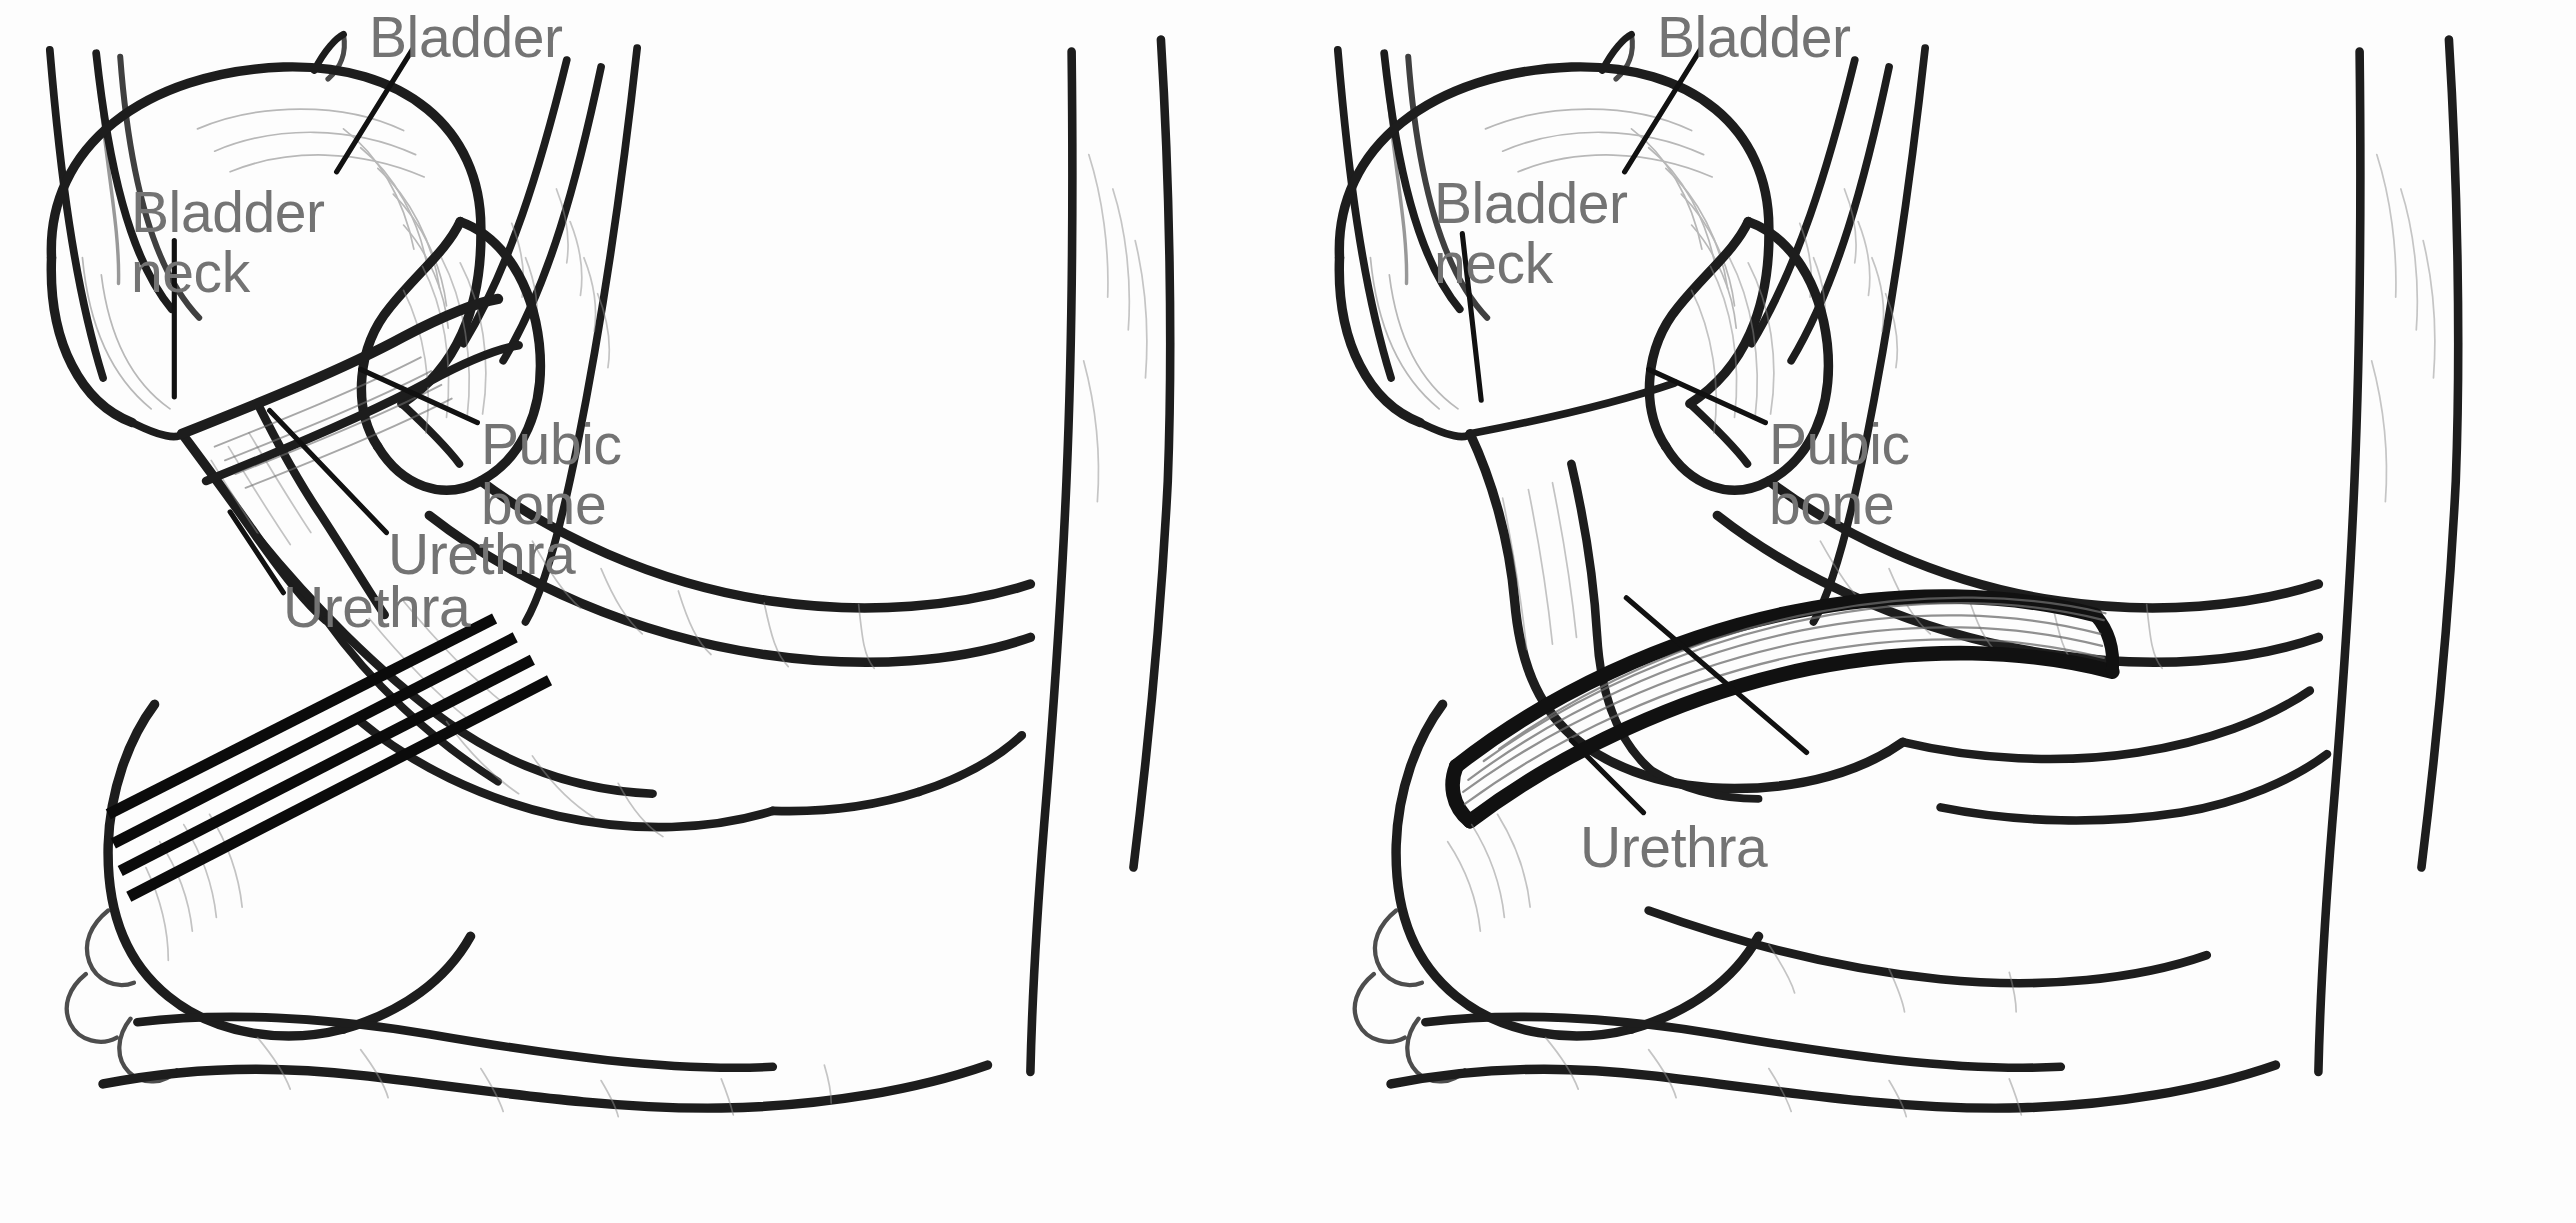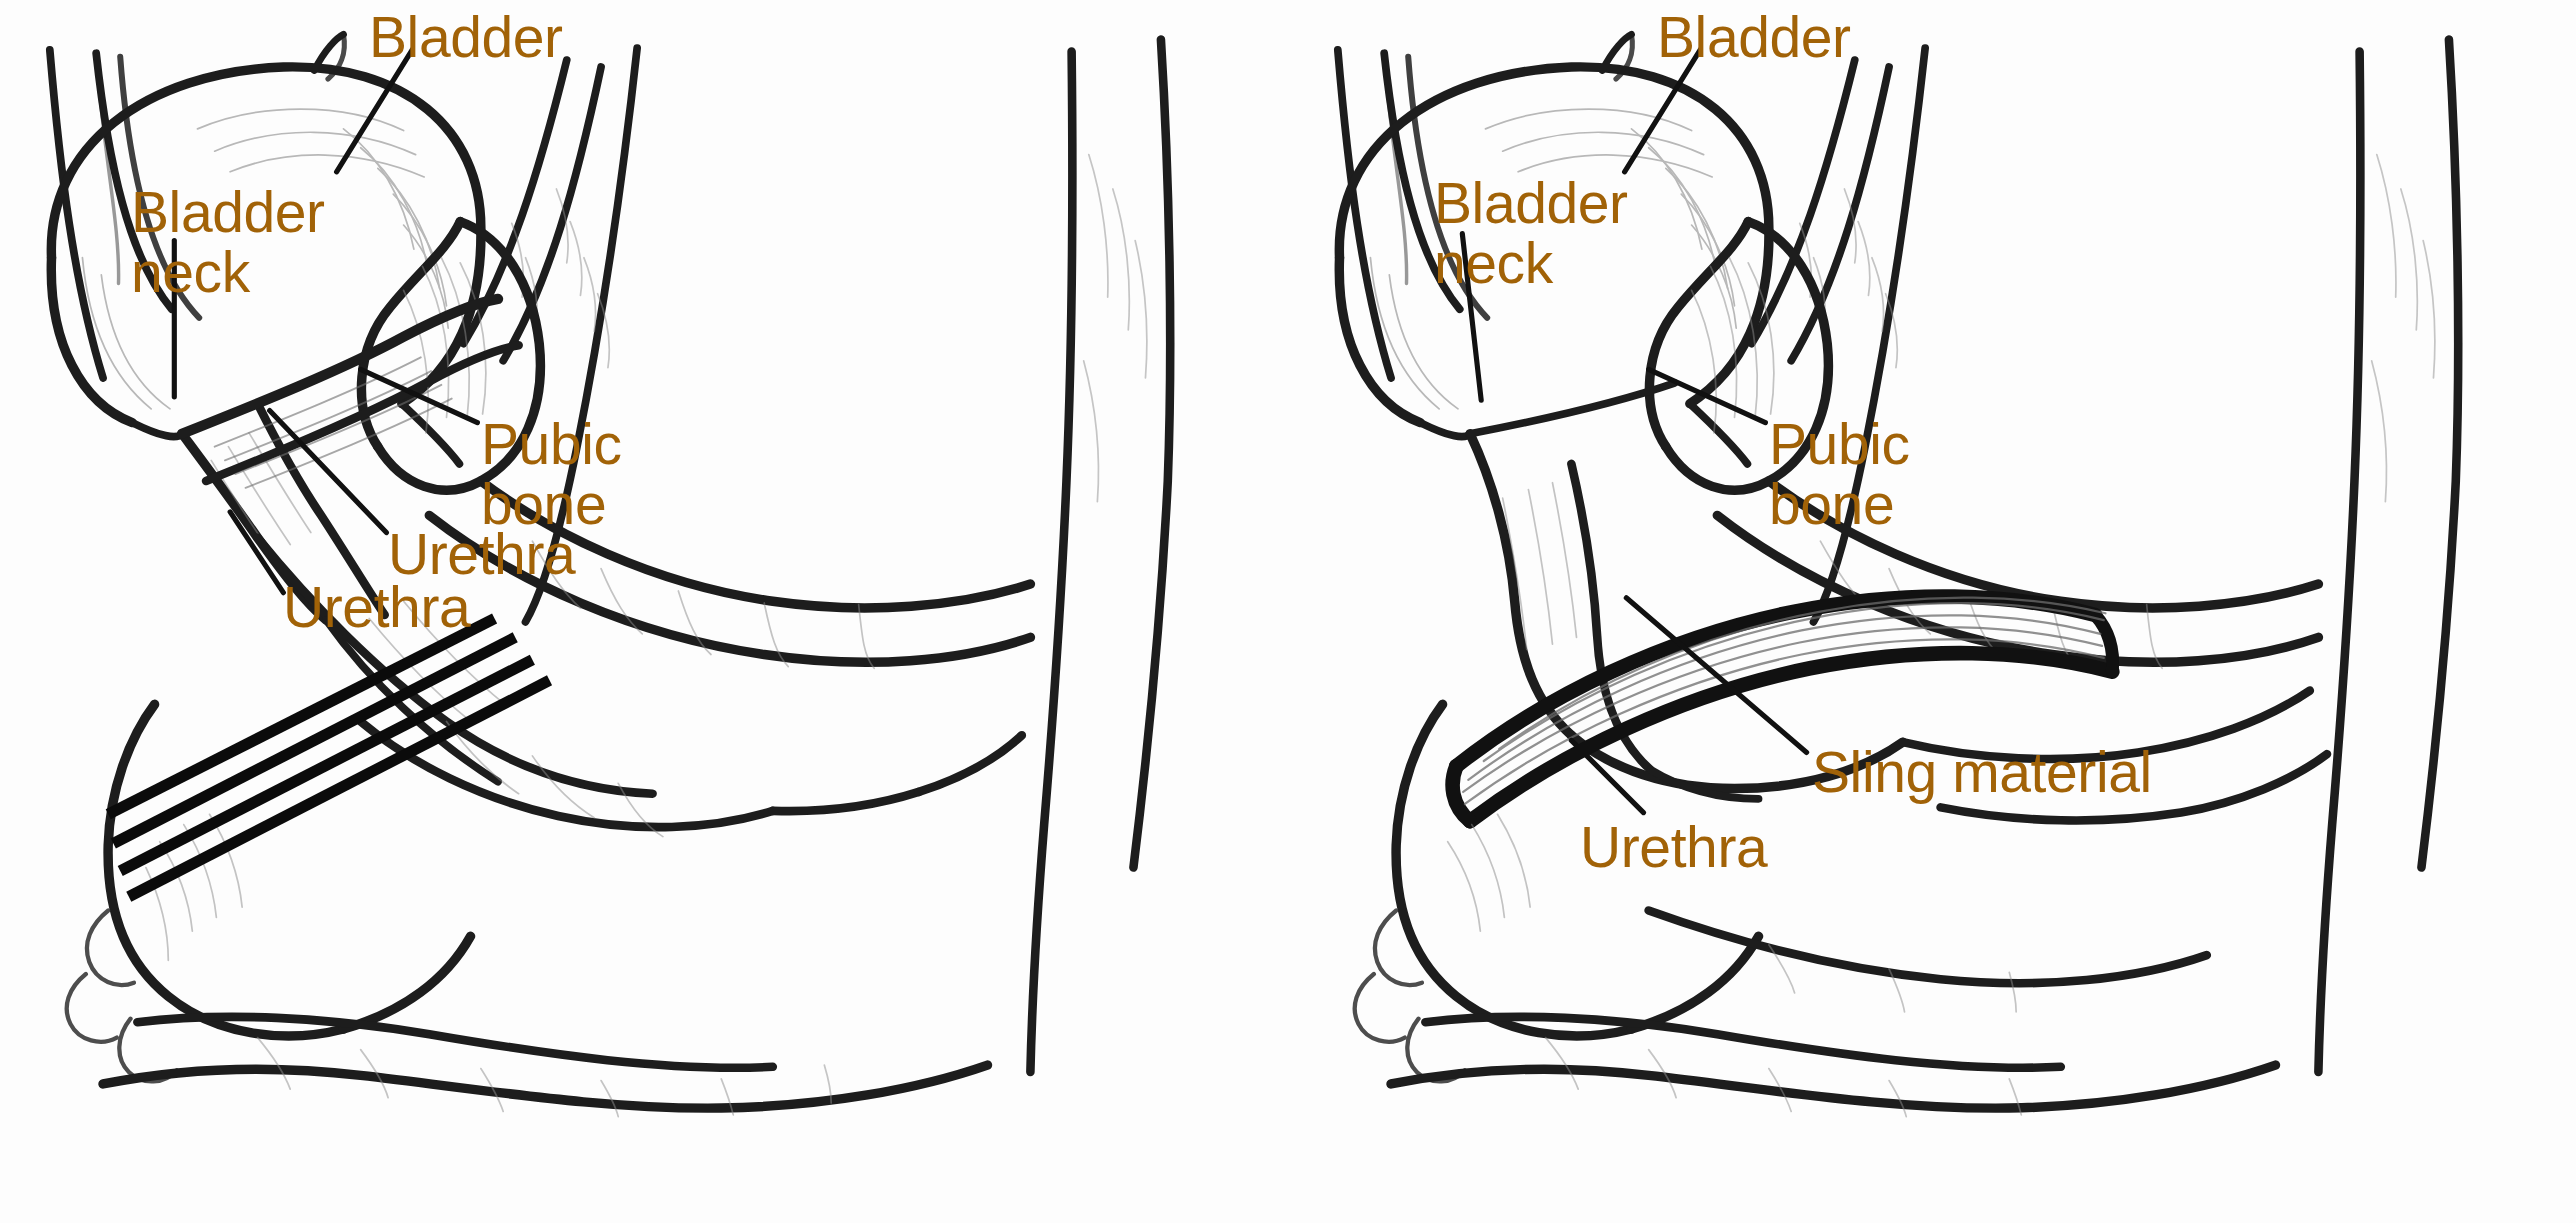"Bladder" .label { color: #a16207 -> #737373 }
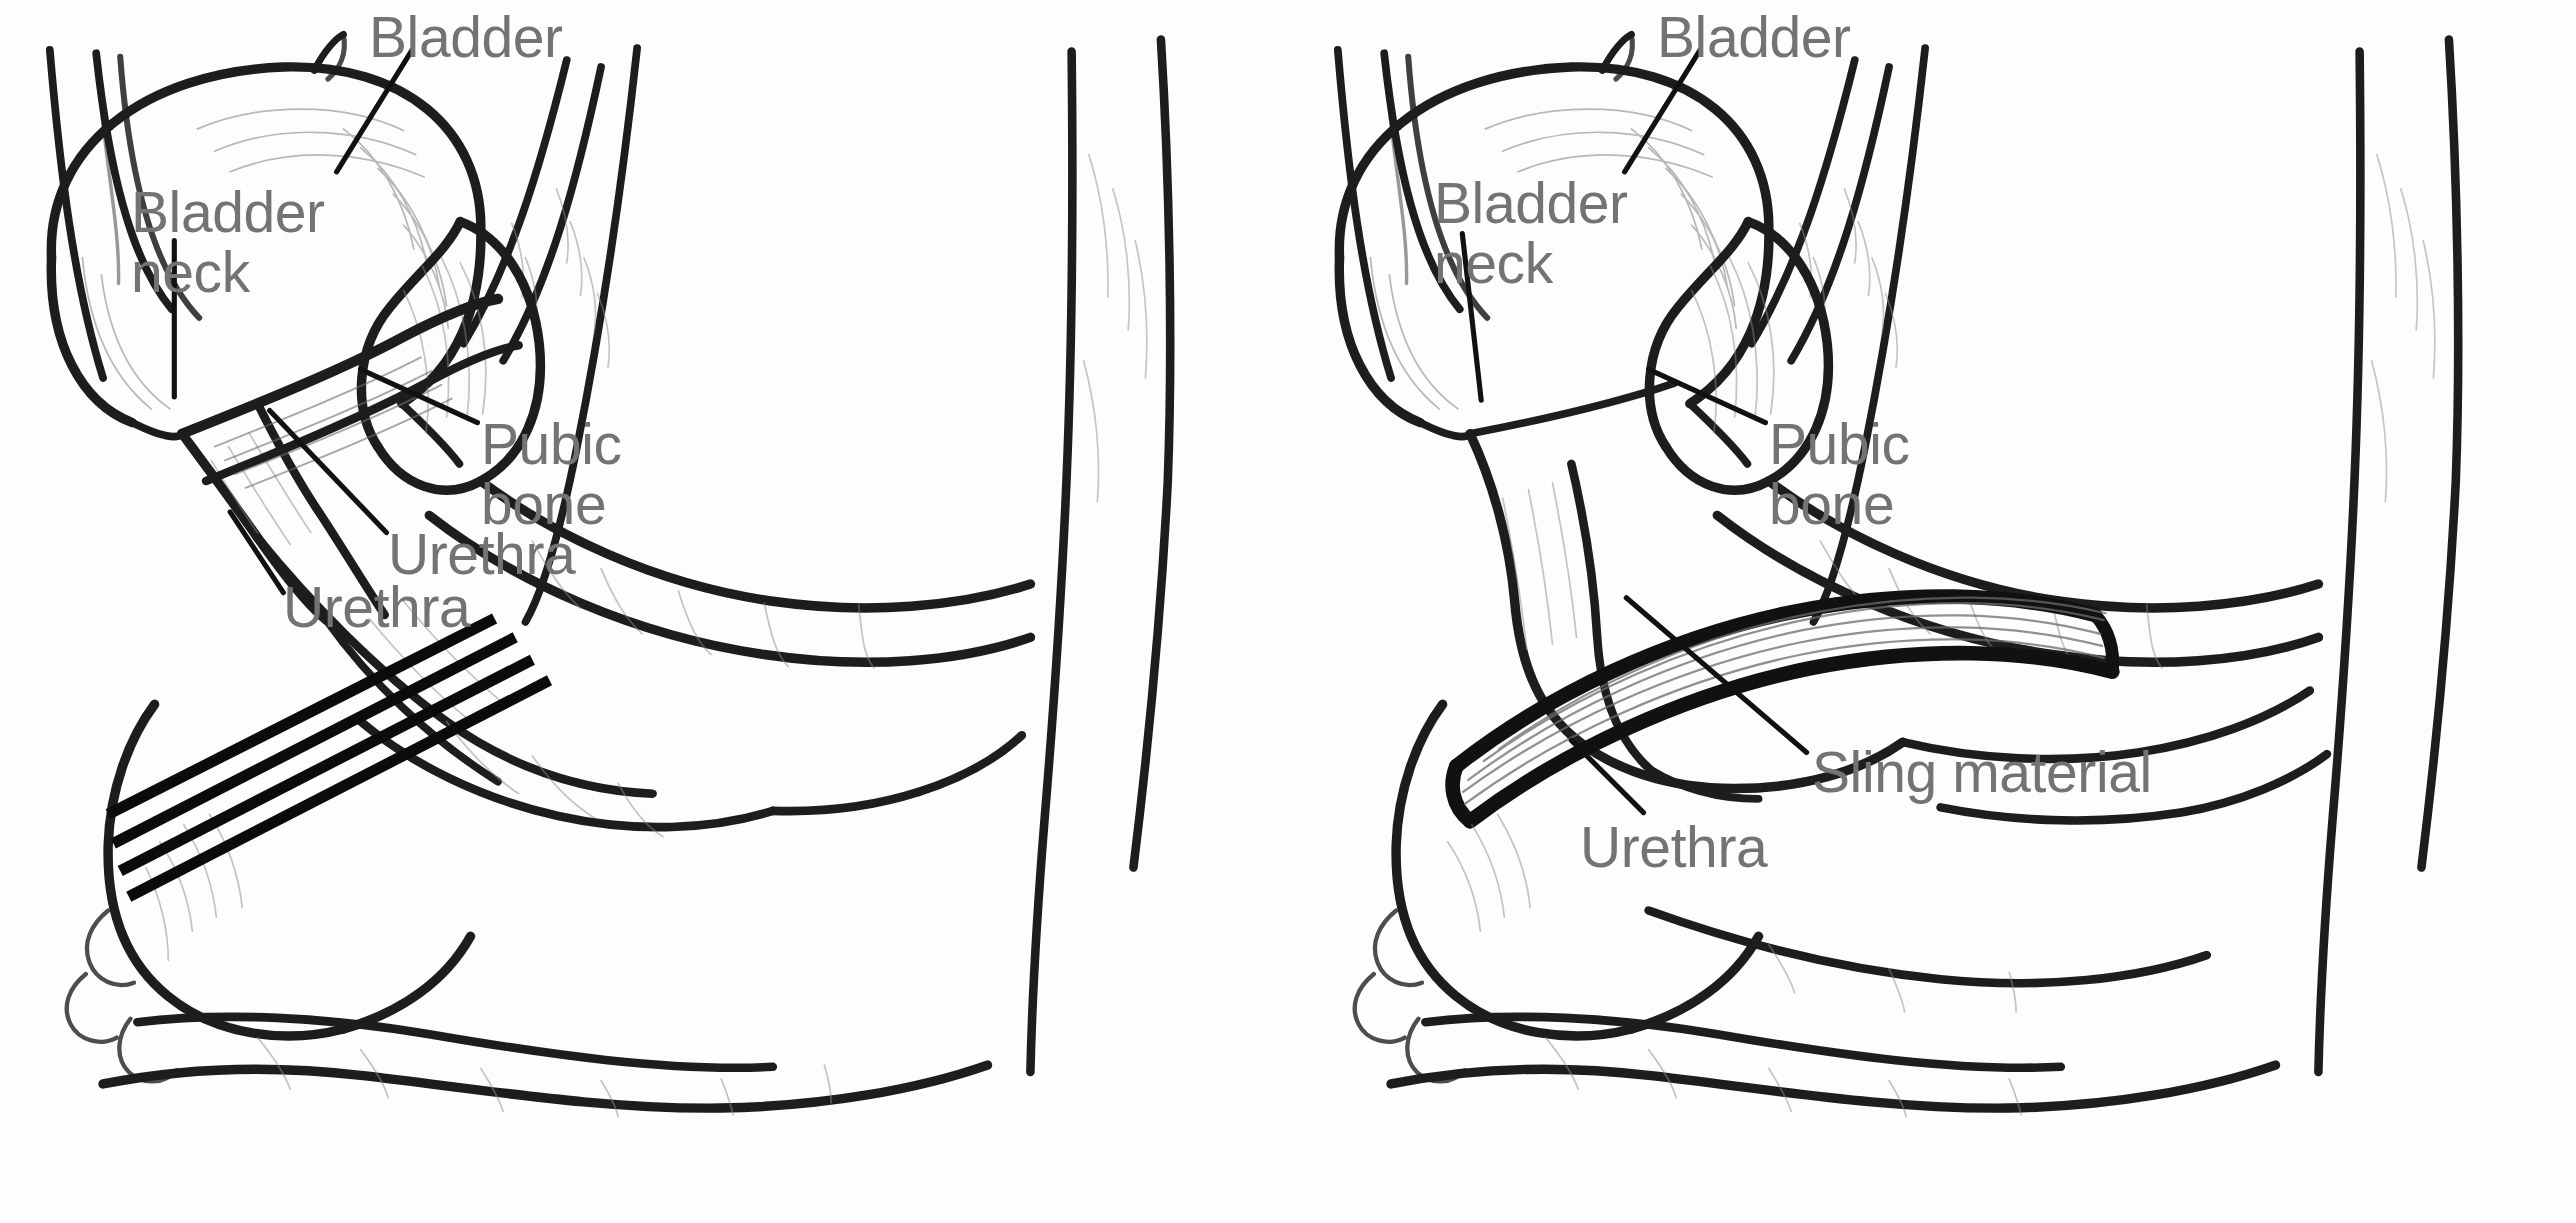"Sling material" div.label { html: <div>Sling material</div> -> none }
